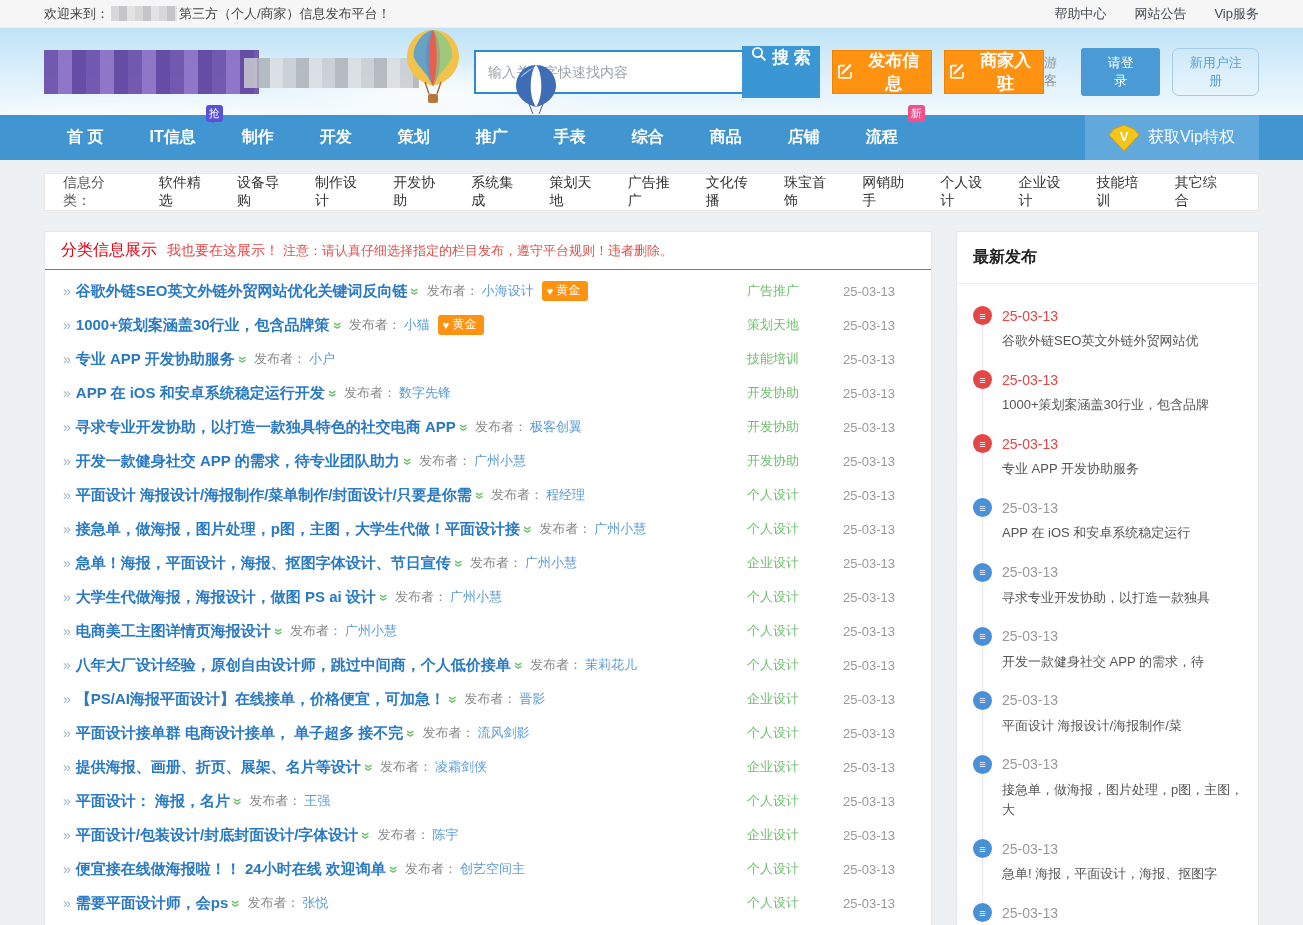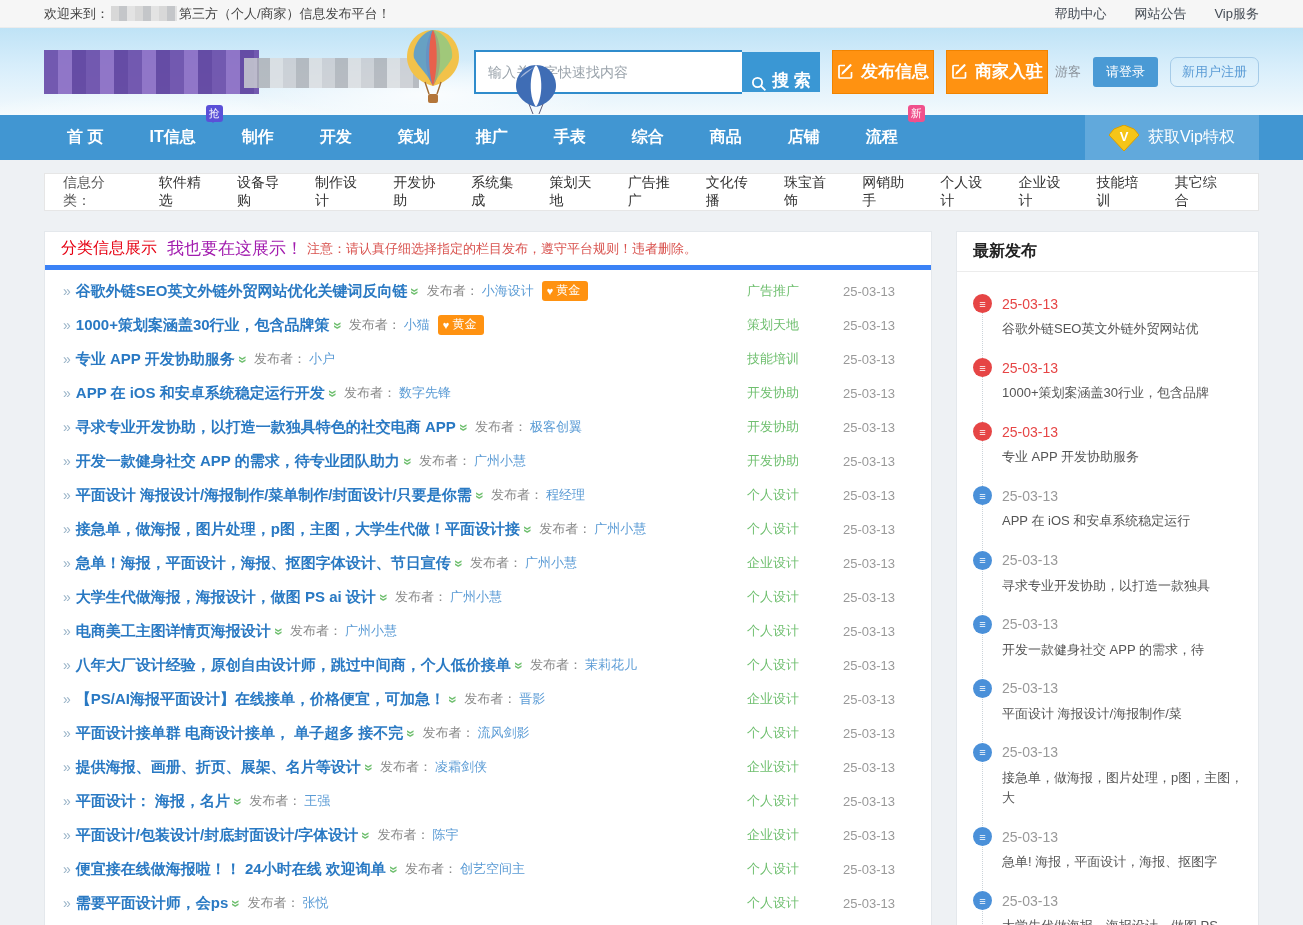"搜 索" .search-btn { align-items: flex-end -> flex-start; height: 40px -> 52px }
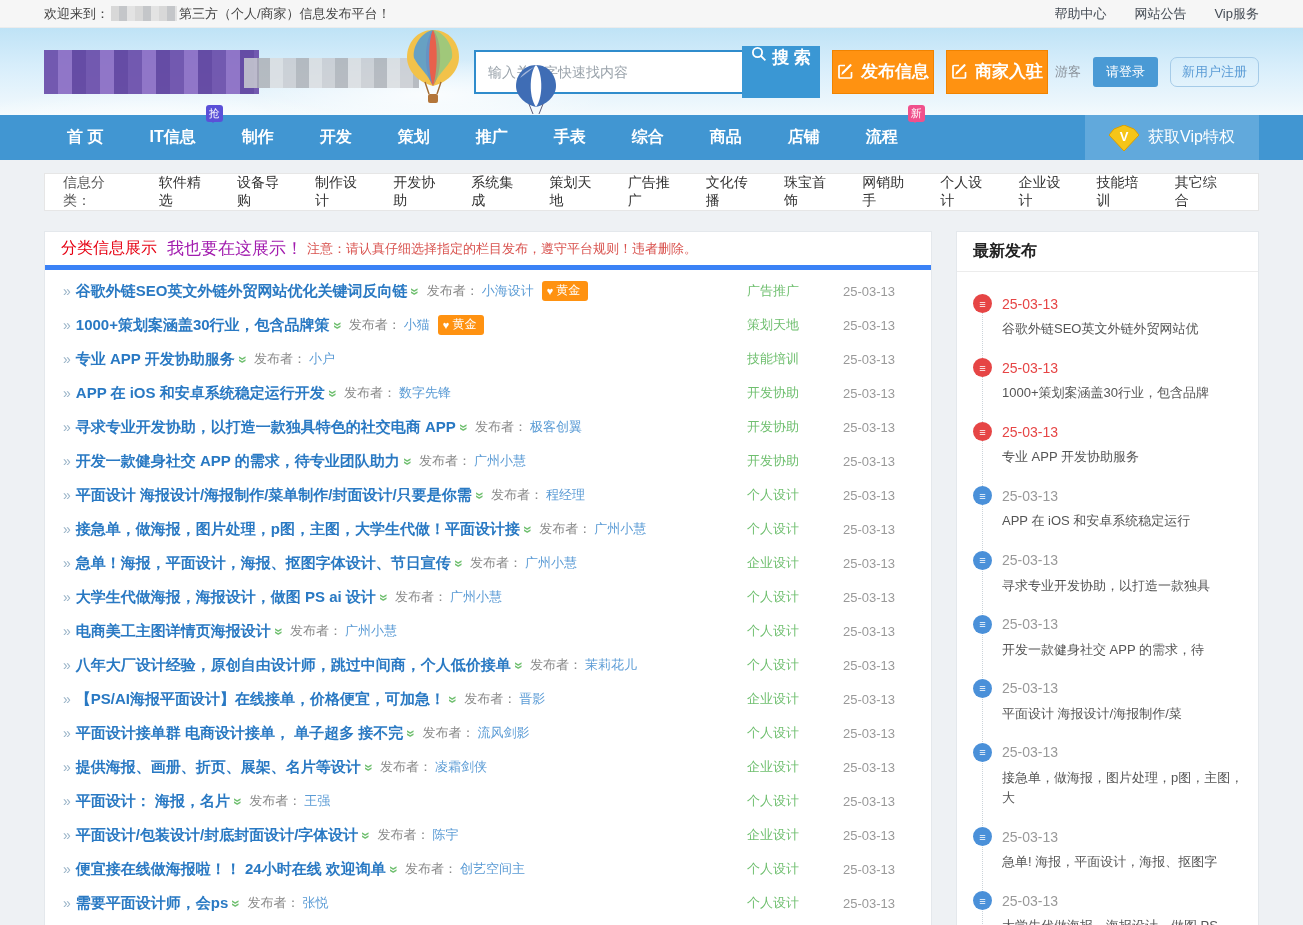"请登录" .login-btn { padding: 6px 13px -> 6px 21px }
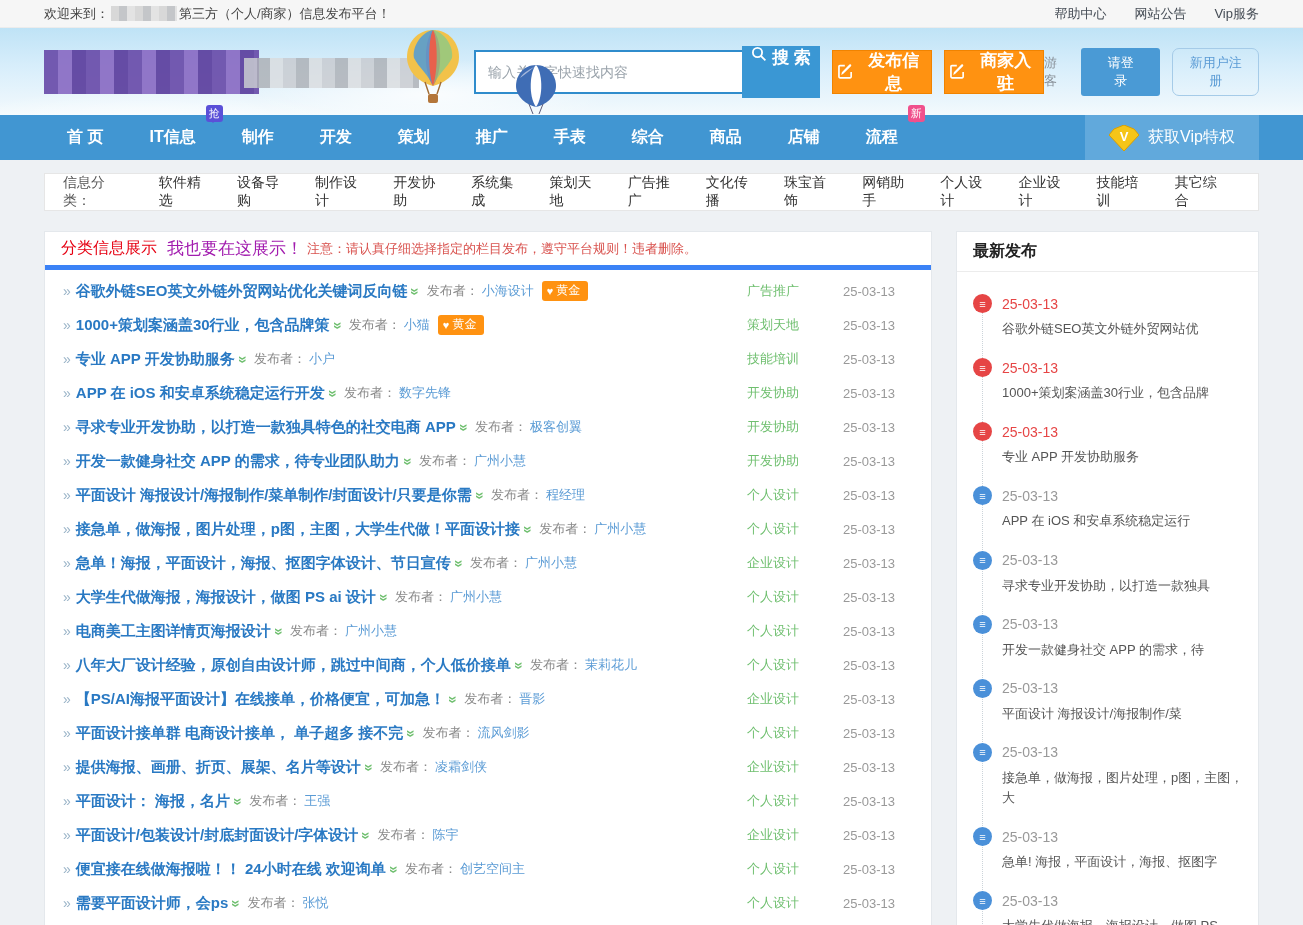"分类信息展示" .main-head { border-bottom: 5px solid #3b82f6 -> 1px solid #3b82f6 }
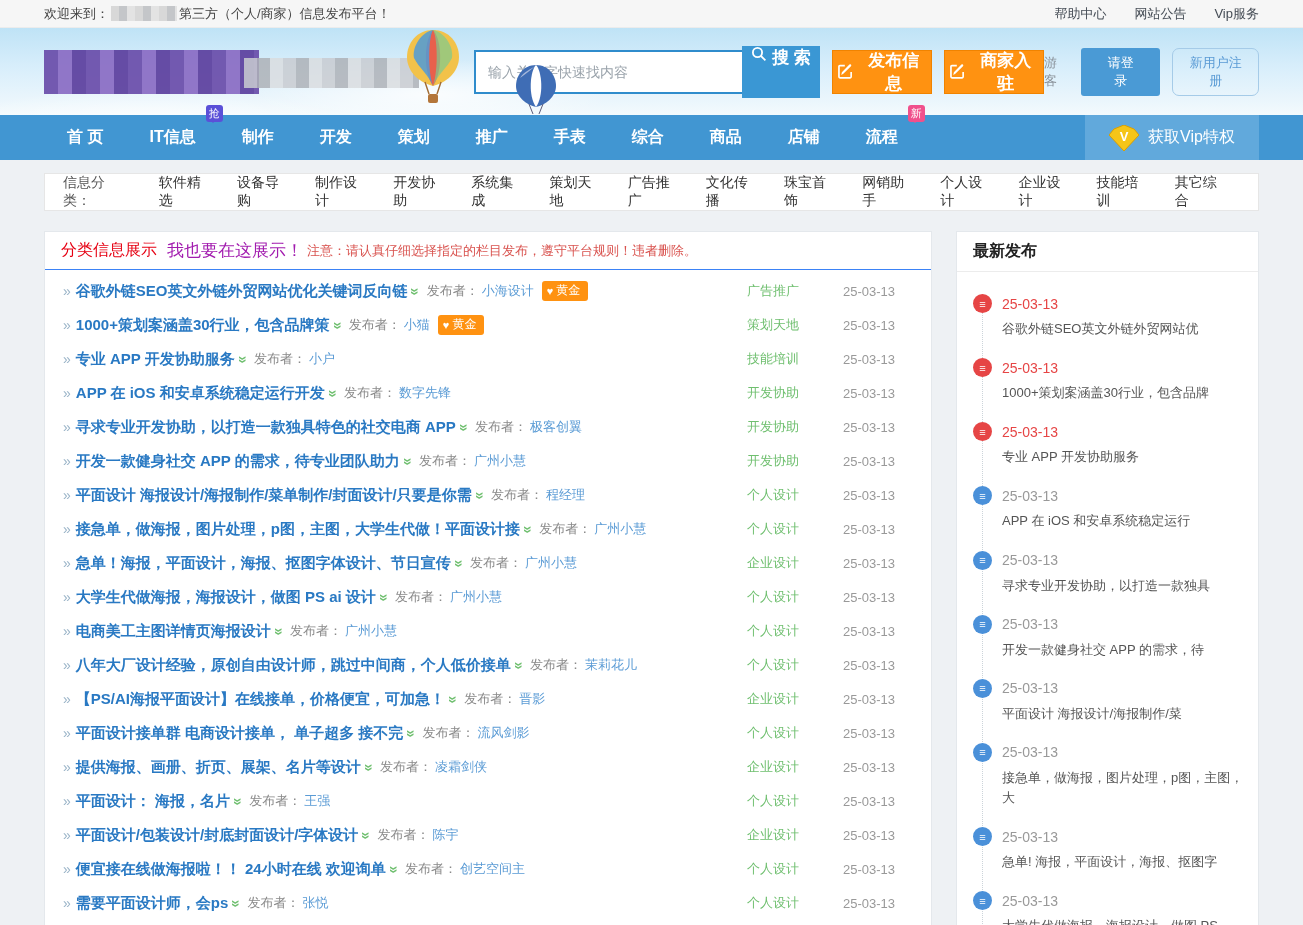"我也要在这展示！" .notice-gray { color: #a21caf -> #ef4444; font-size: 17px -> 14px }
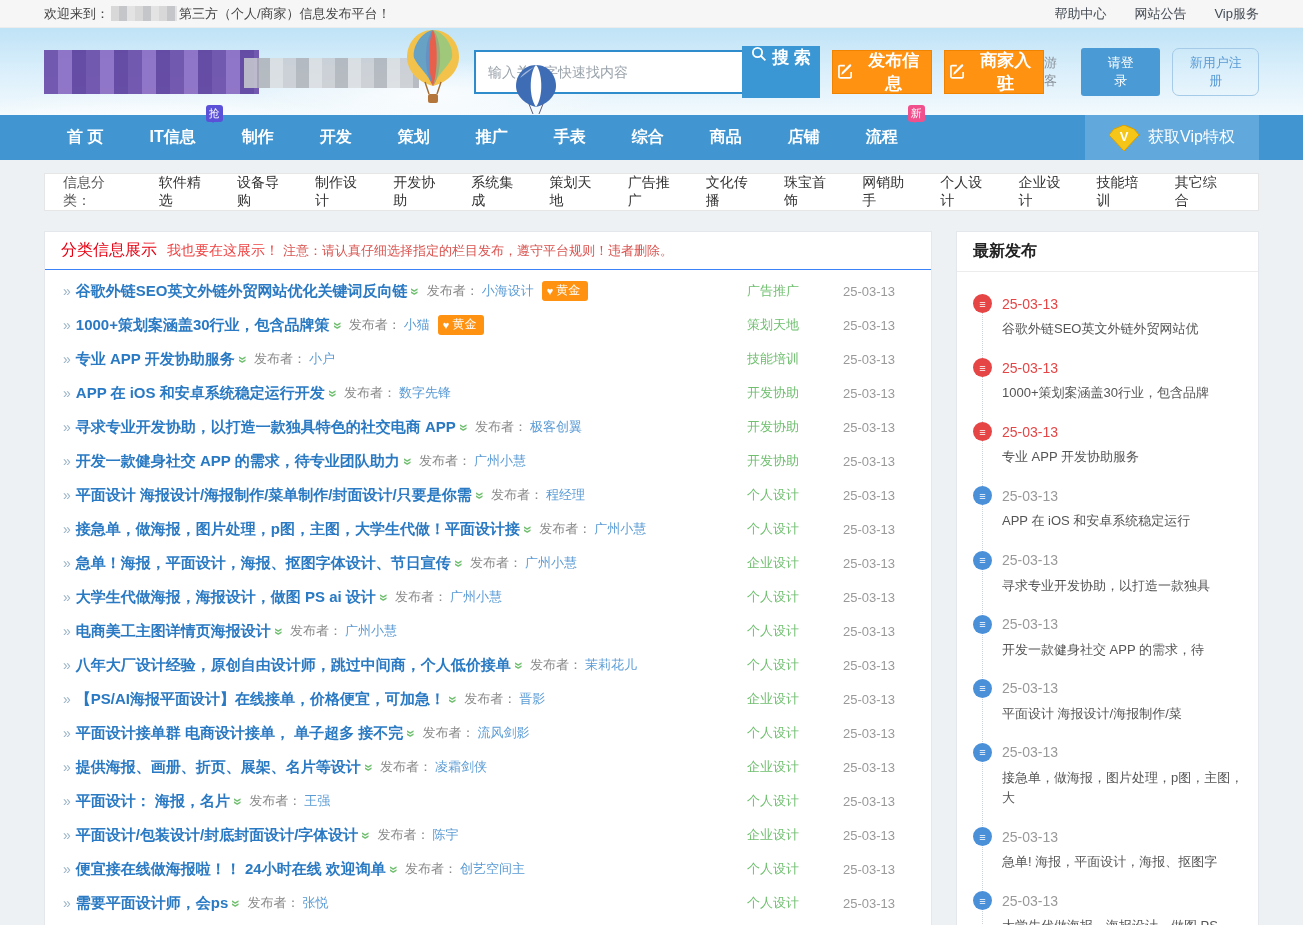"最新发布" .side-head { height: 40px -> 52px }
